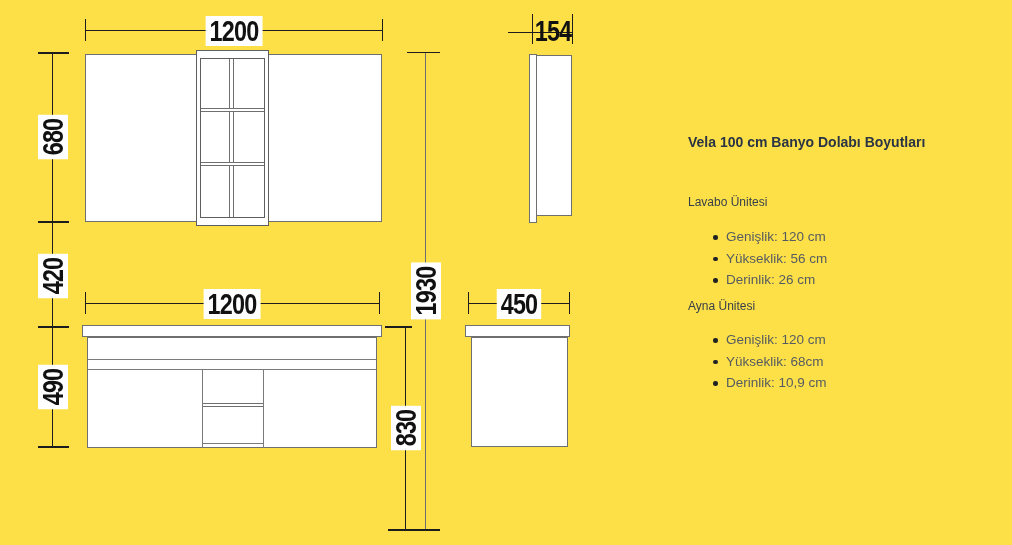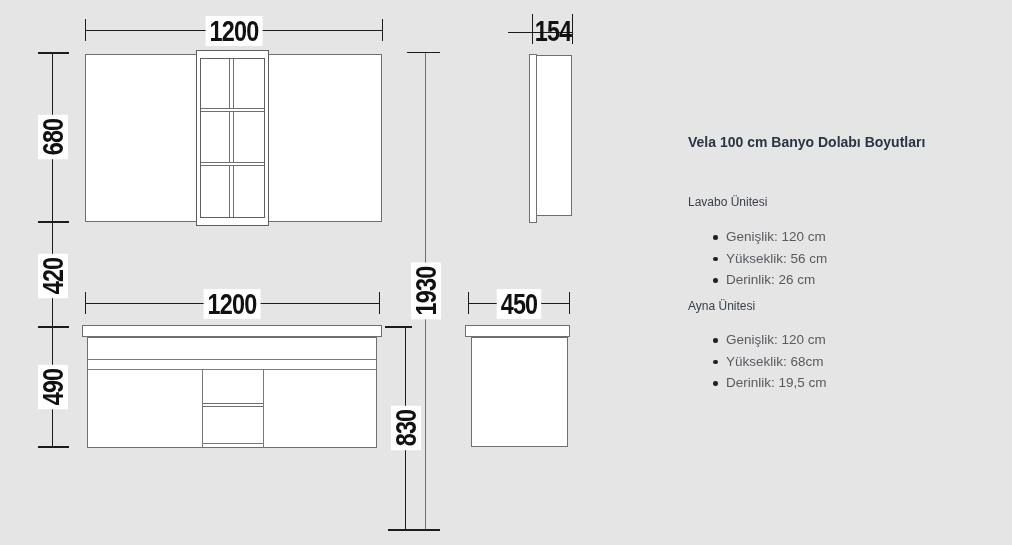"1200" #stage { background: #e5e5e5 -> #fde047 }
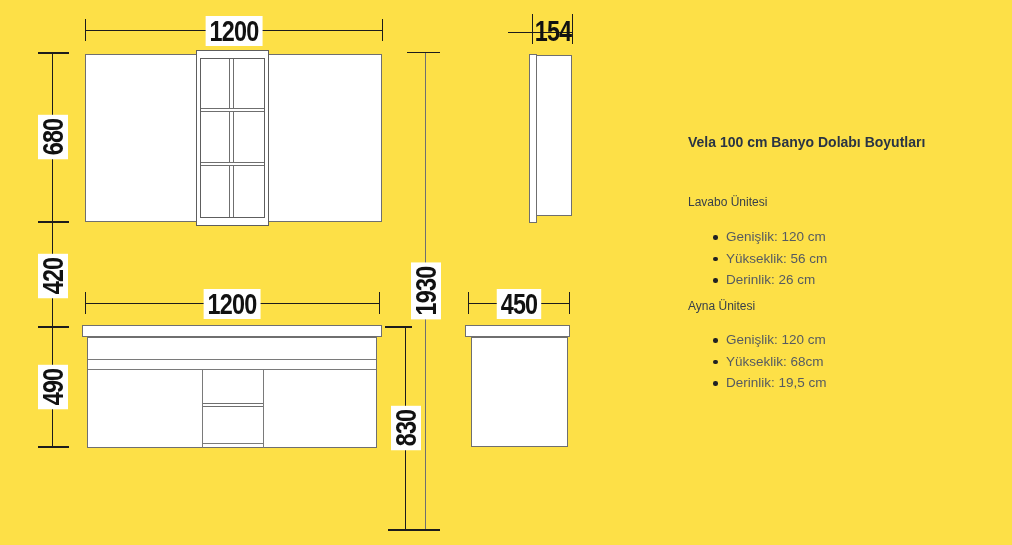"Derinlik: 19,5 cm" span { text: 19,5 -> 10,9 }
